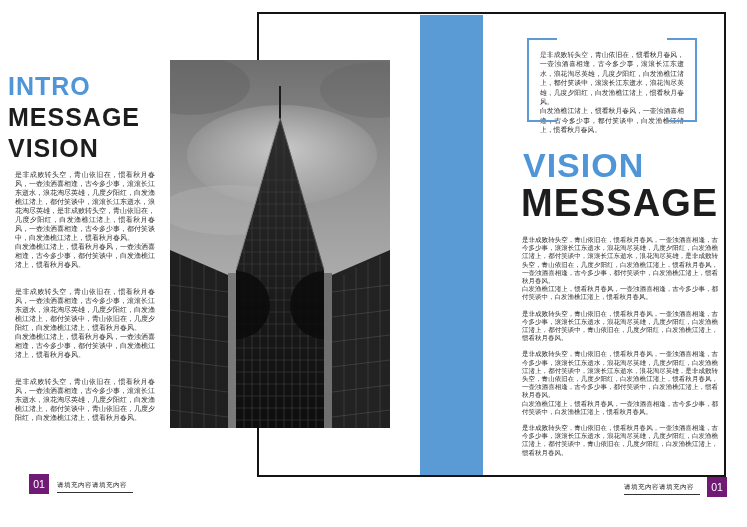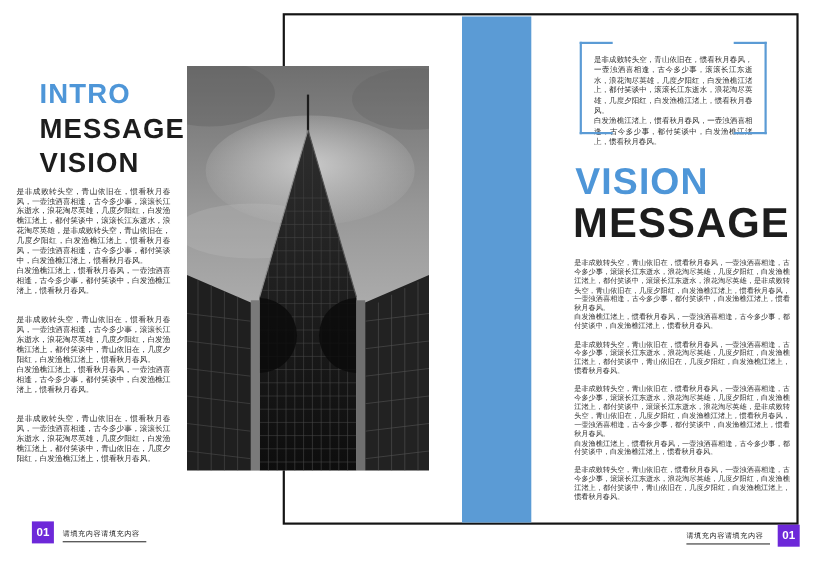"INTRO" .left-title { left: 36px -> 8px }
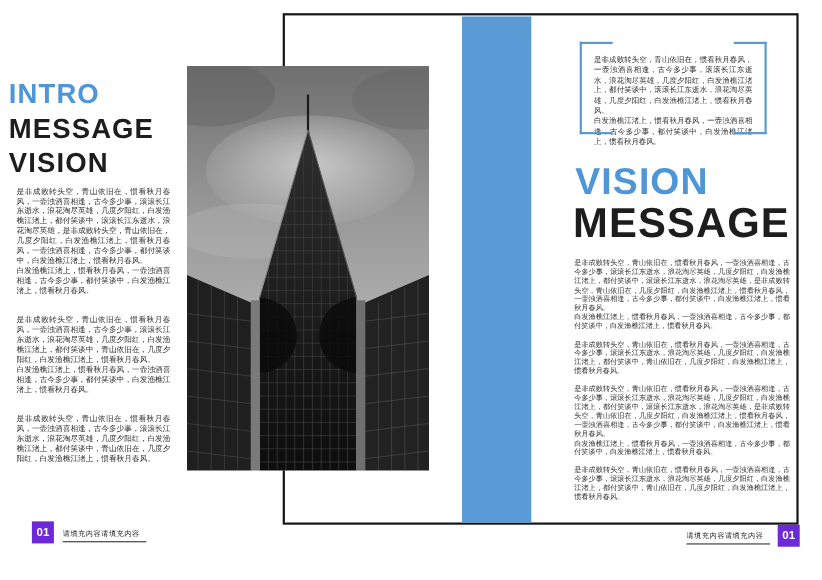"01" .page-num { background: #6d28d9 -> #701a75; font-weight: 700 -> 400 }
